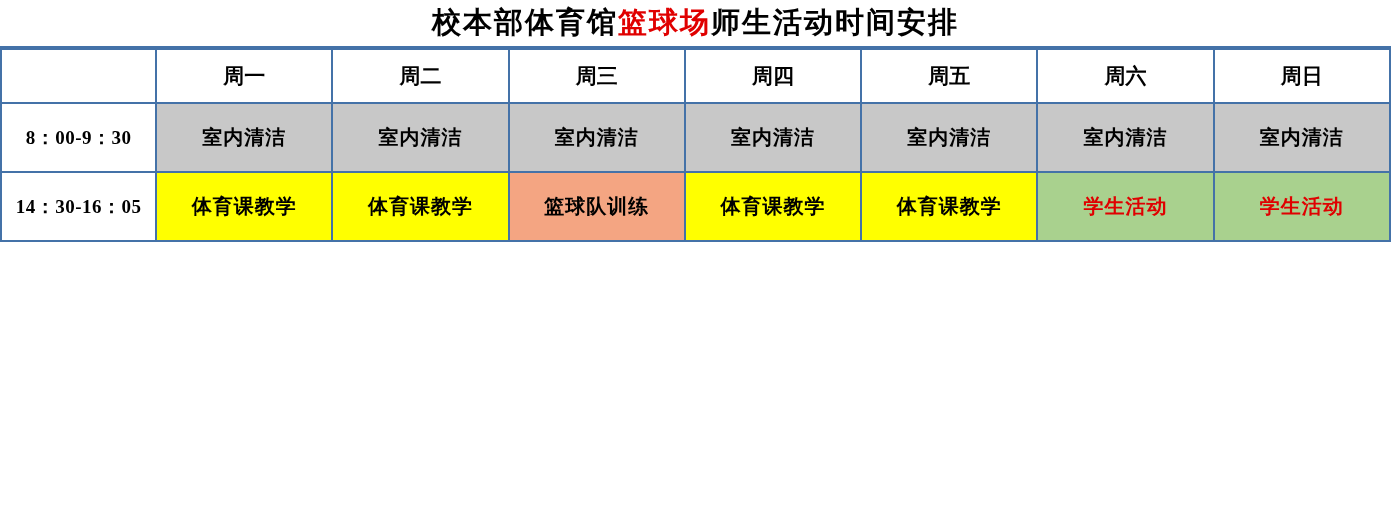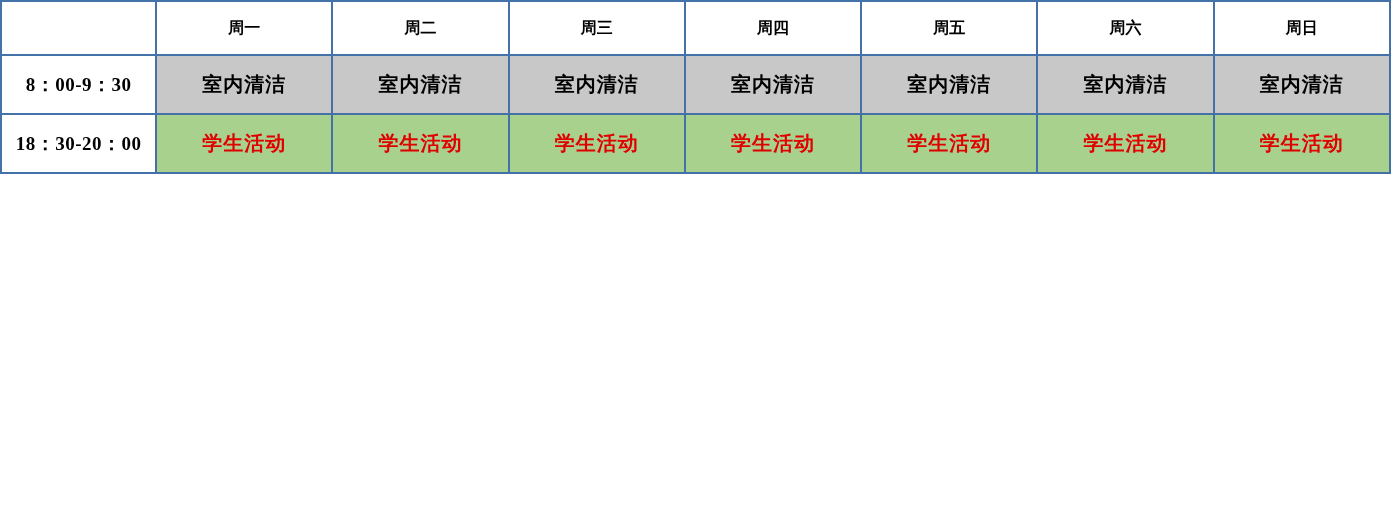"校本部体育馆篮球场师生活动时间安排" div.title-row { html: none -> <div> <div> <span>校本部体育馆</span><span>篮球场</span><span>师生活动时间安排</span> </div> </div> }
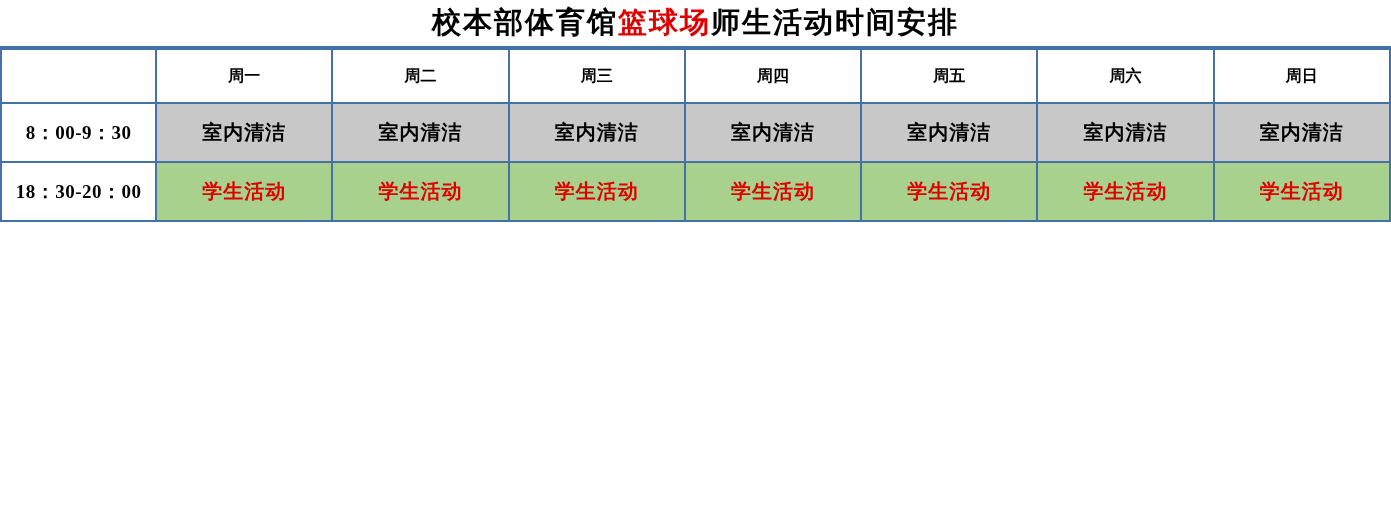"周一" table.schedule thead th { font-size: 16px -> 21px }
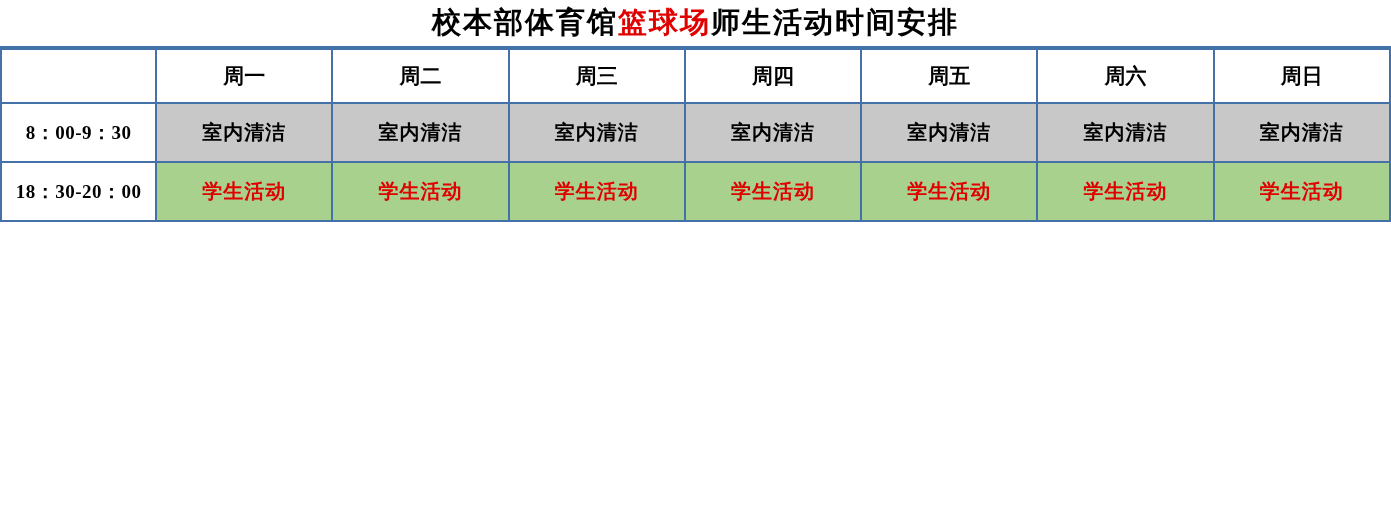"8：00-9：30" table.schedule tbody tr { height: 59px -> 69px }
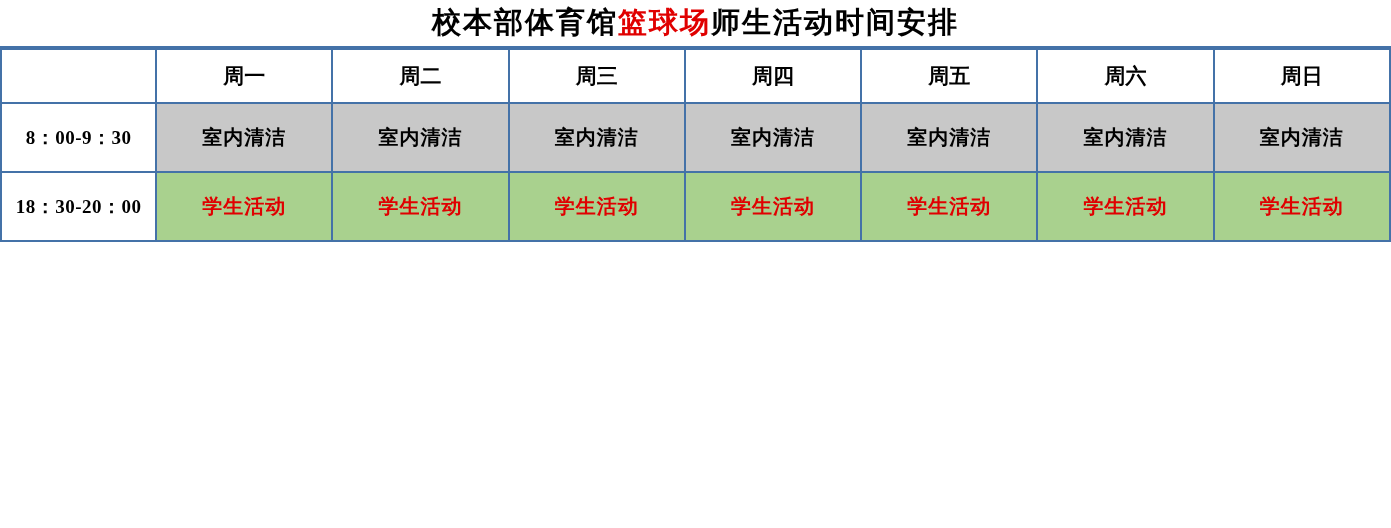"14：30-16：05" tr { html: none -> <tr> <td>14：30-16：05</td> <td>体育课教学</td> <td>体育课教学</td> <td>篮球队训练</td> <td>体育课教学</td> <td>体育课教学</td> <td>学生活动</td> <td>学生活动</td> </tr> }
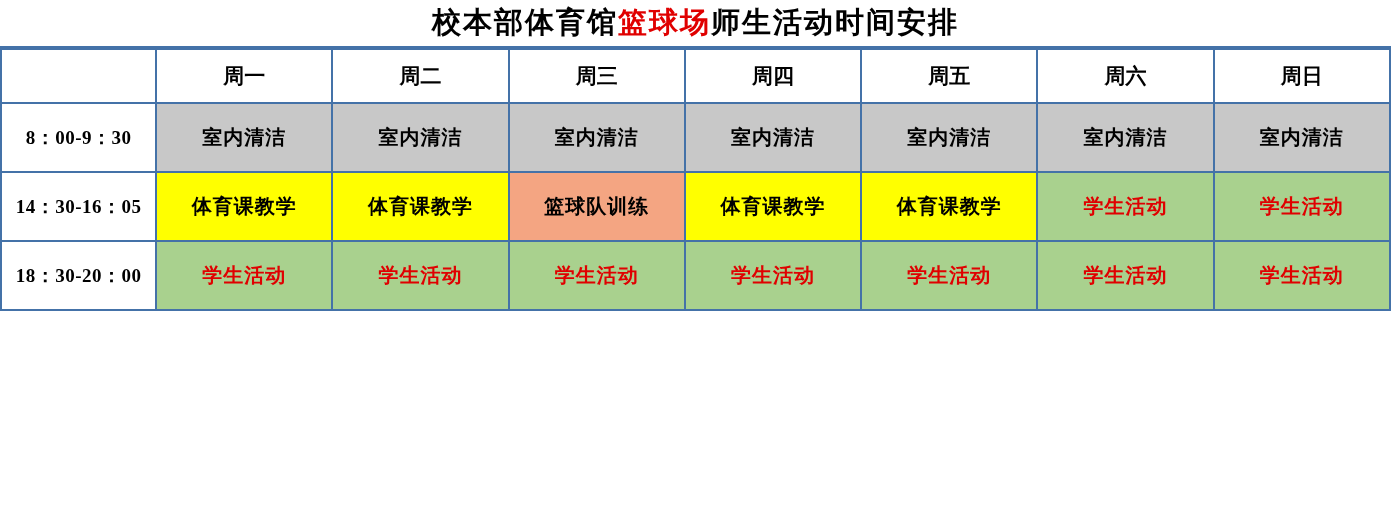"18：30-20：00" tr { html: <tr> <td>18：30-20：00</td> <td>学生活动</td> <td>学生活动</td> <td>学生活动</td> <td>学生活动</td> <td>学生活动</td> <td>学生活动</td> <td>学生活动</td> </tr> -> none }
